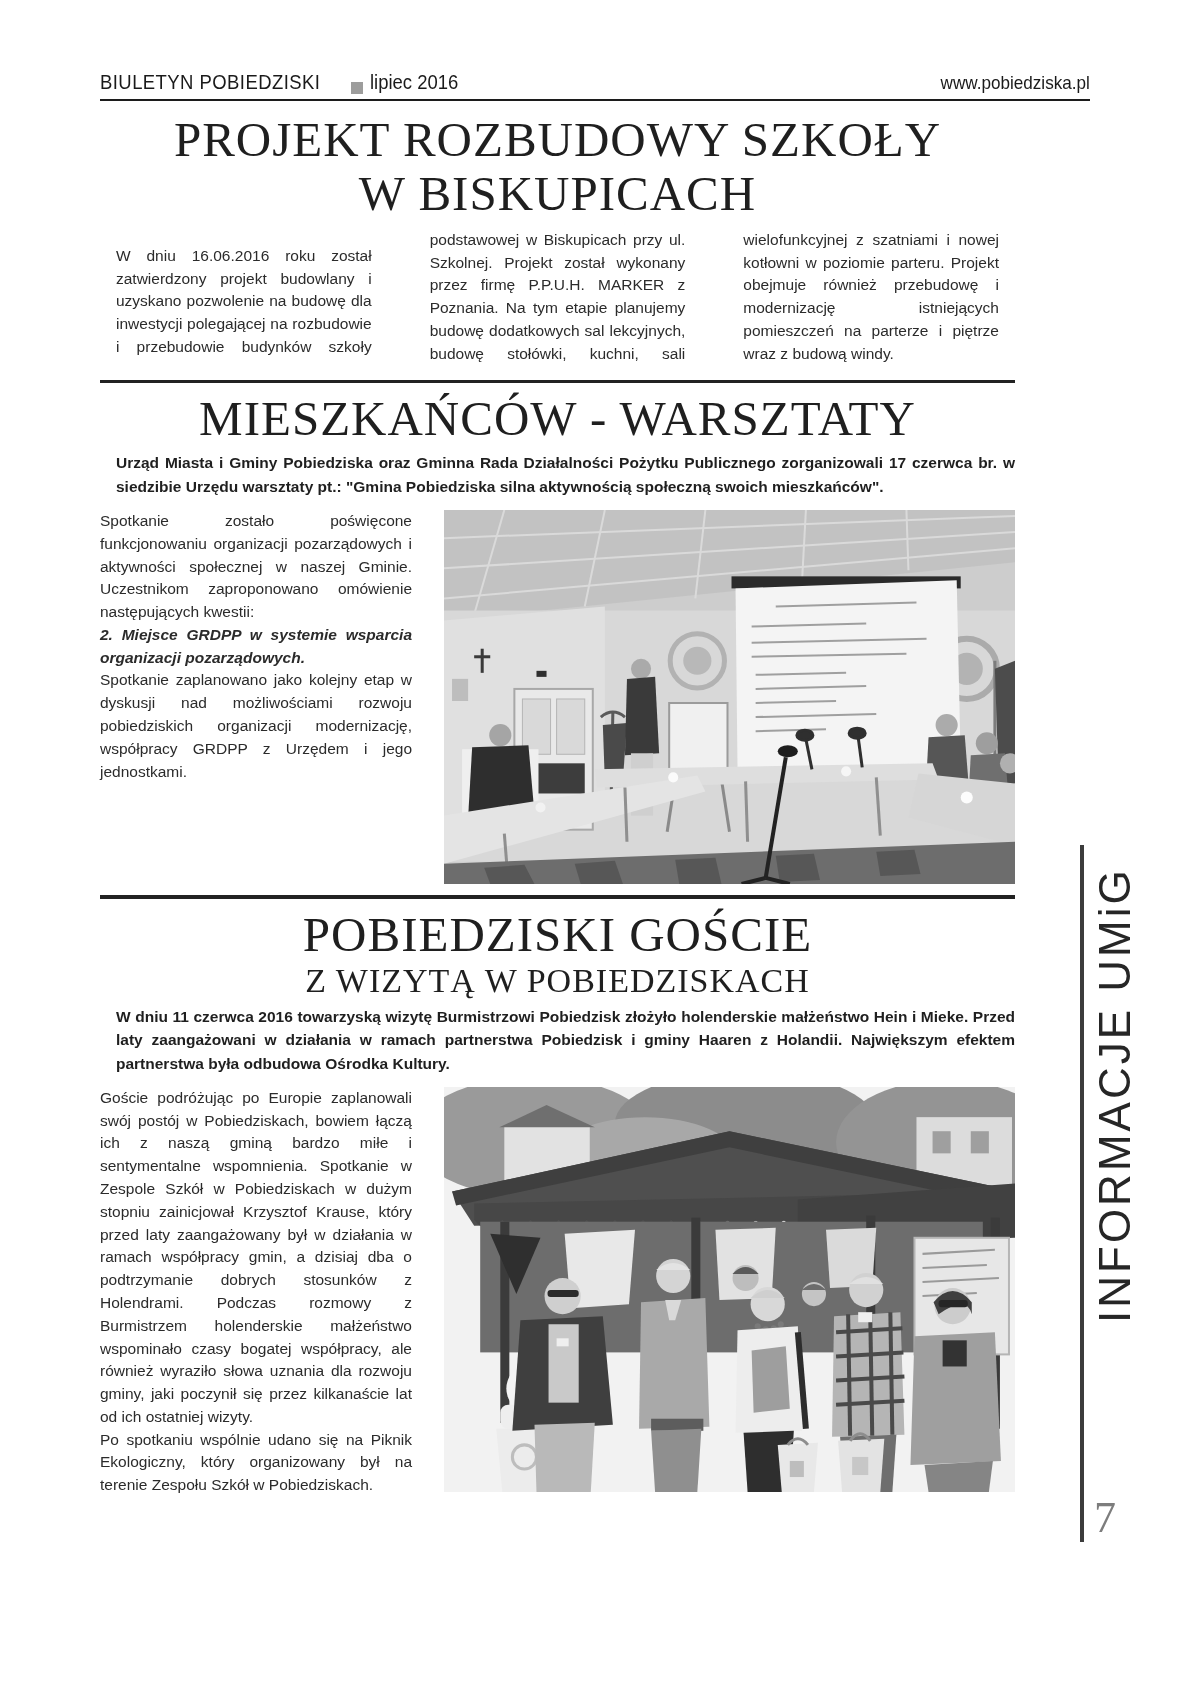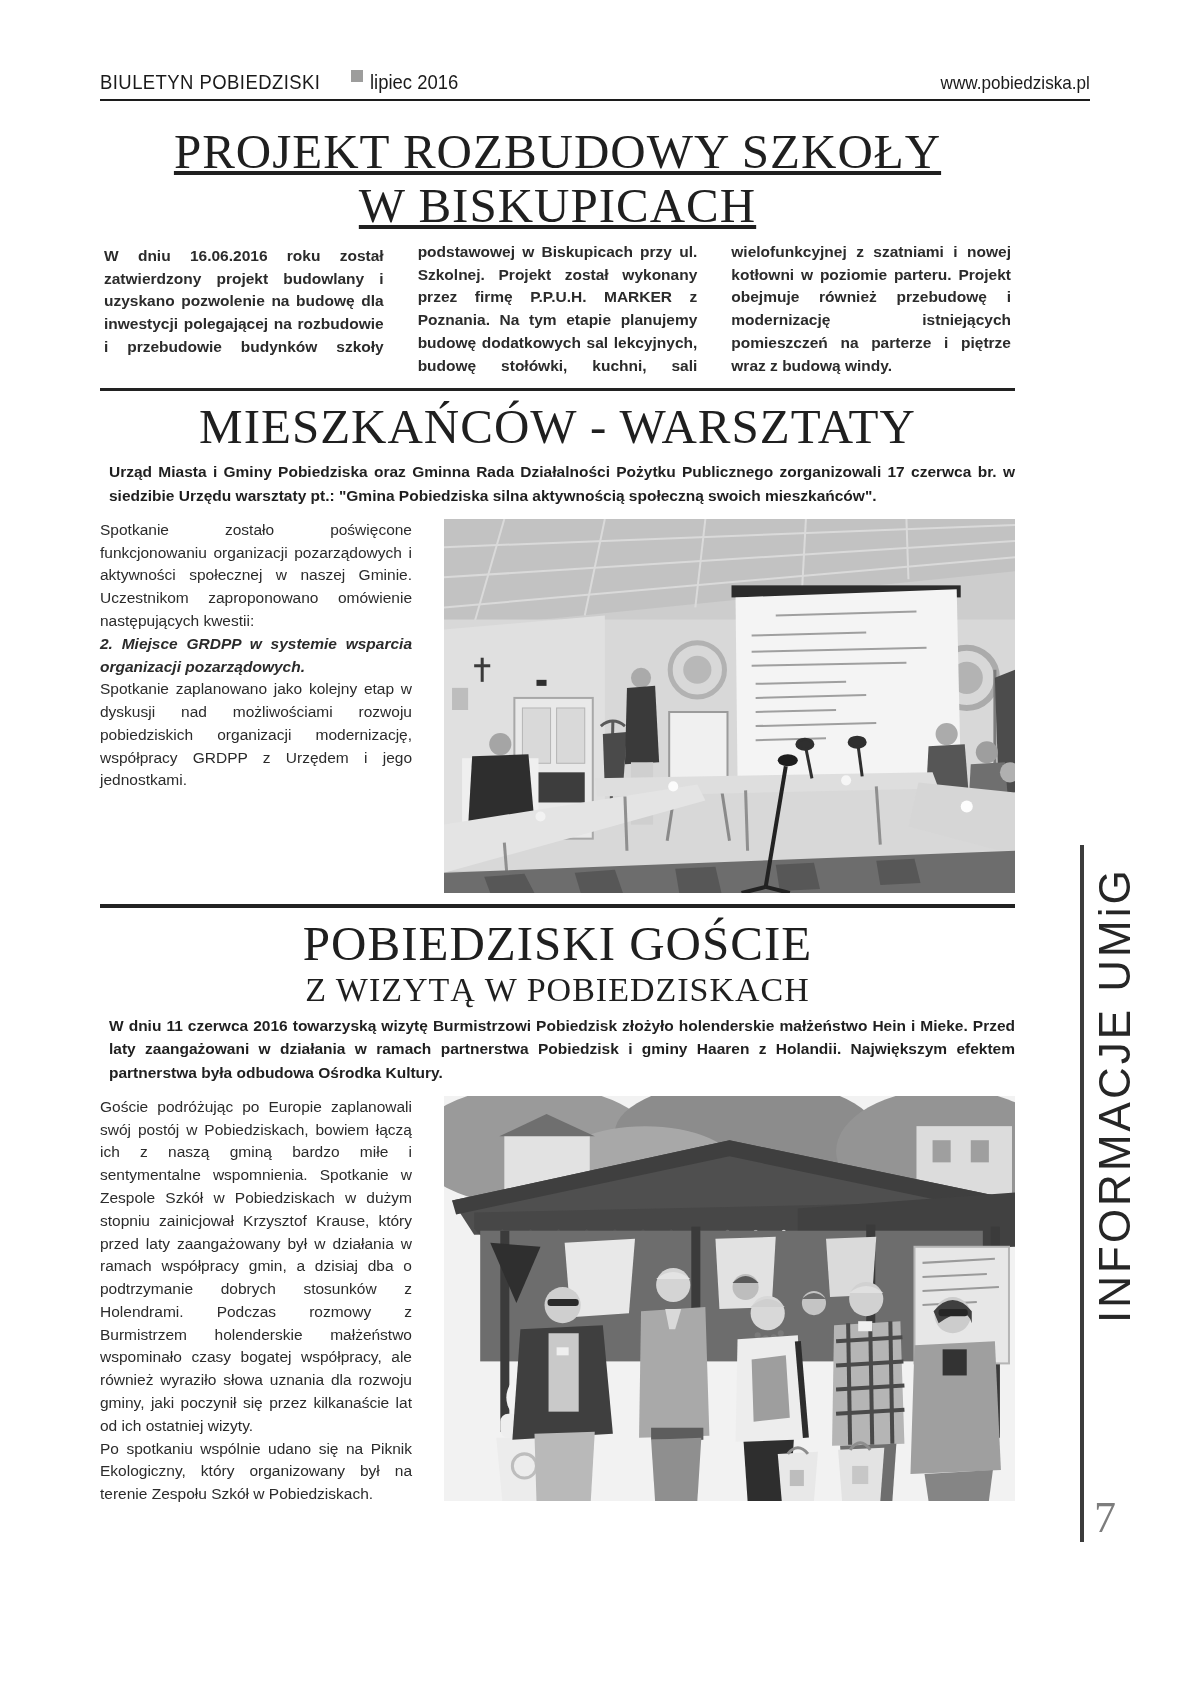"BIULETYN POBIEDZISKI" .masthead-left { align-items: flex-start -> flex-end }
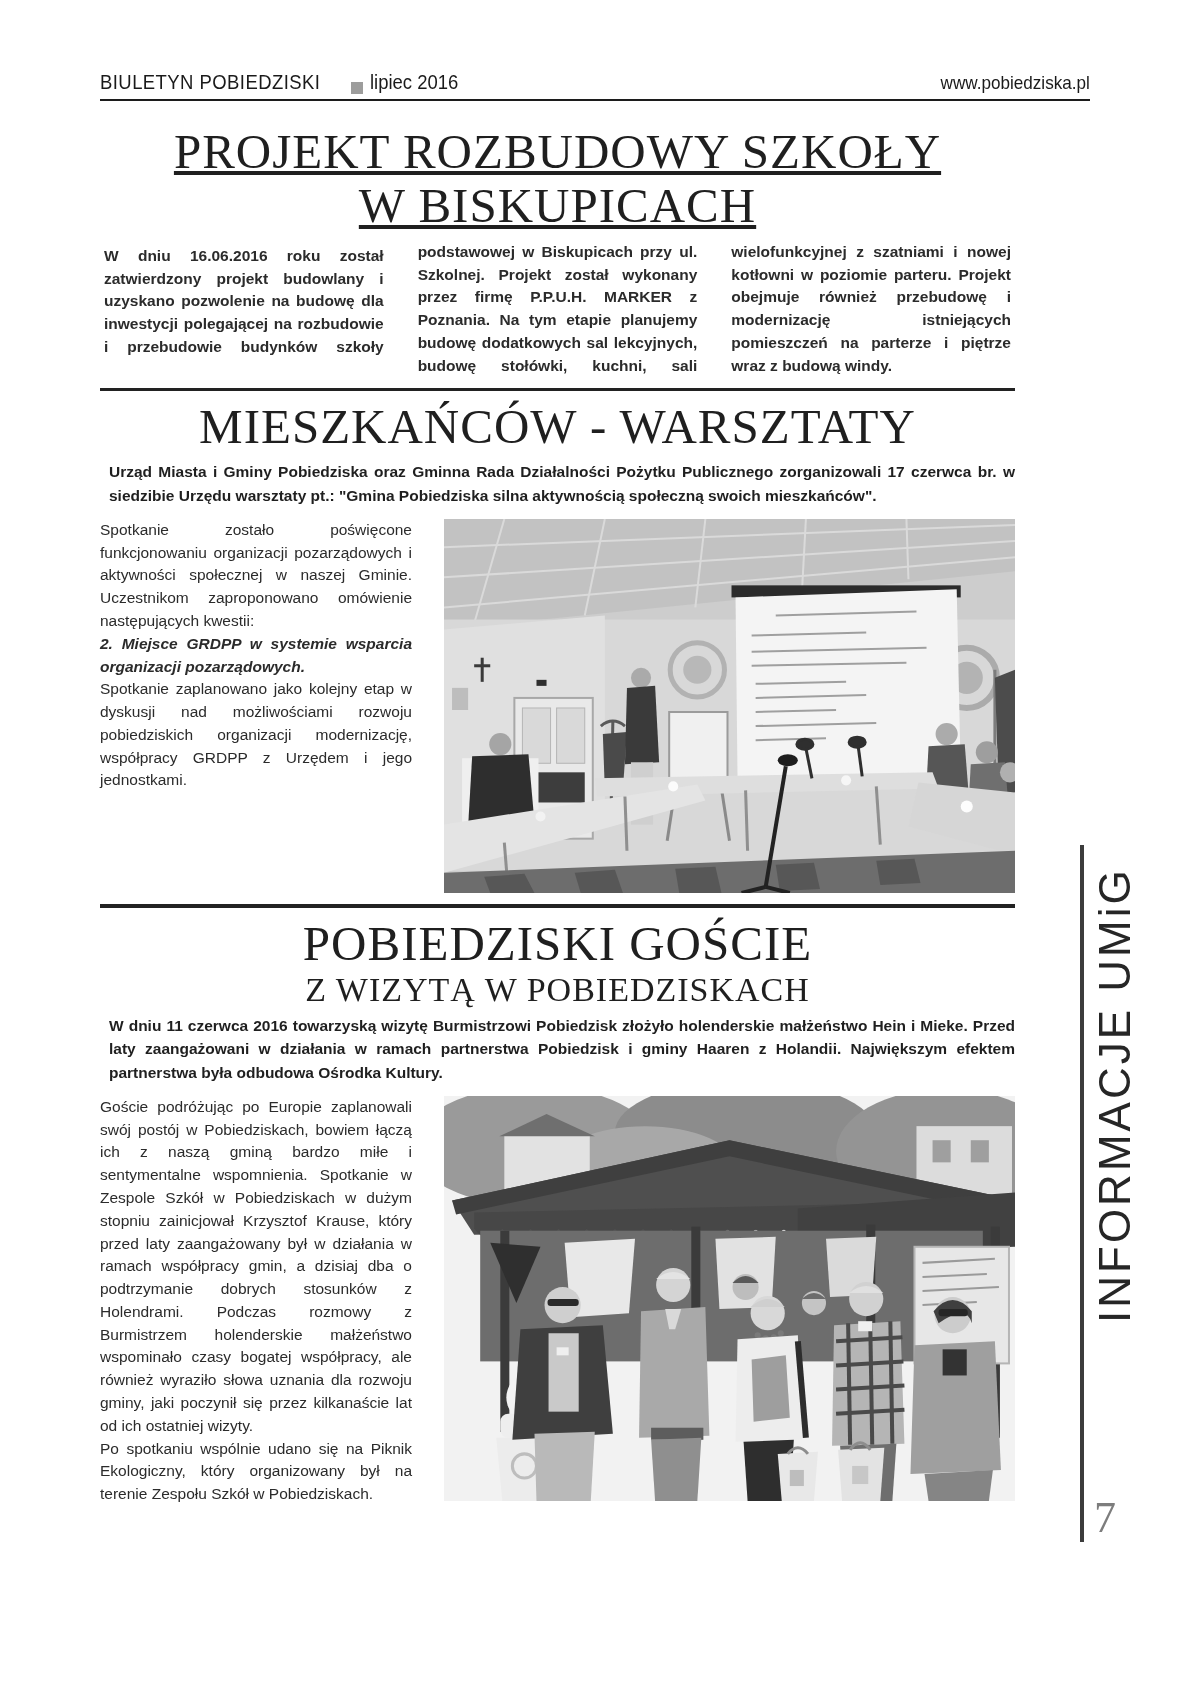"PROJEKT ROZBUDOWY SZKOŁY" .headline-gap { margin-top: 24px -> 12px; text-decoration: underline -> none }
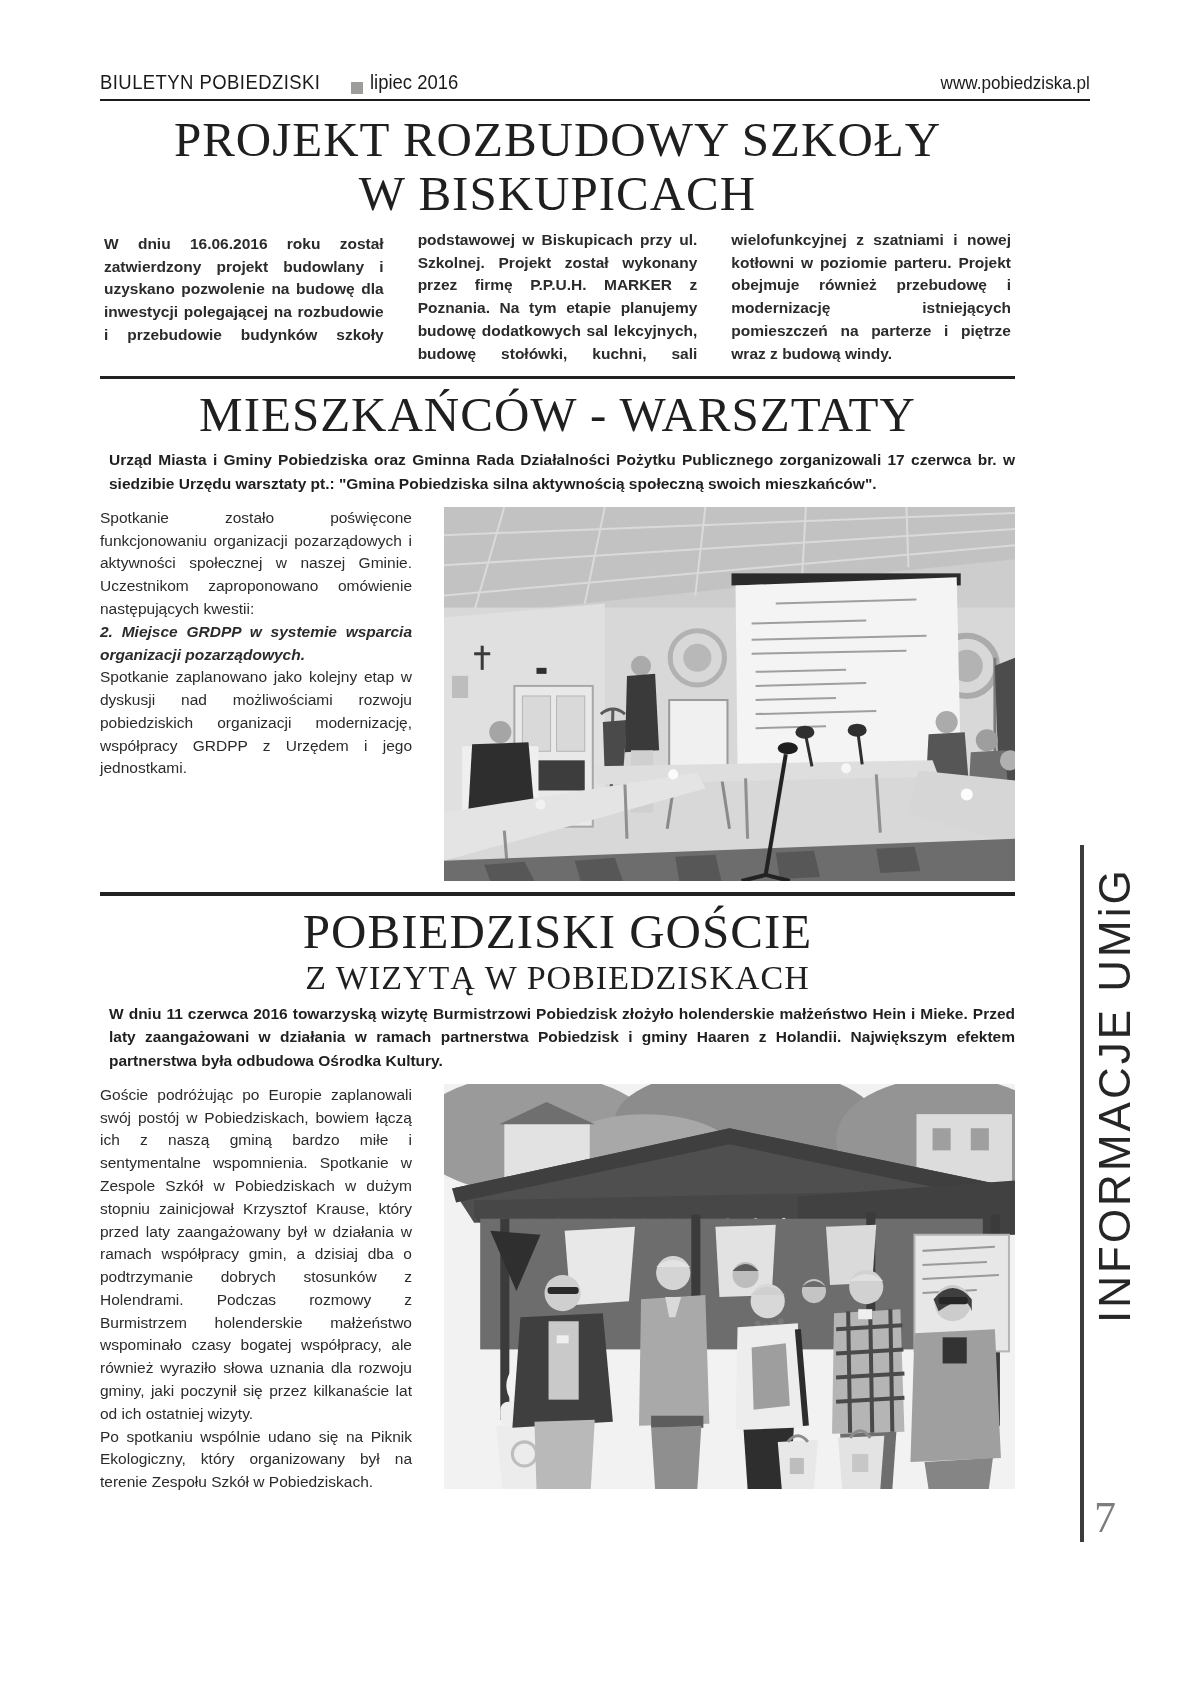"W dniu 16.06.2016 roku został" .cols3 p { font-weight: bold -> none; margin: 4px -> 16px }
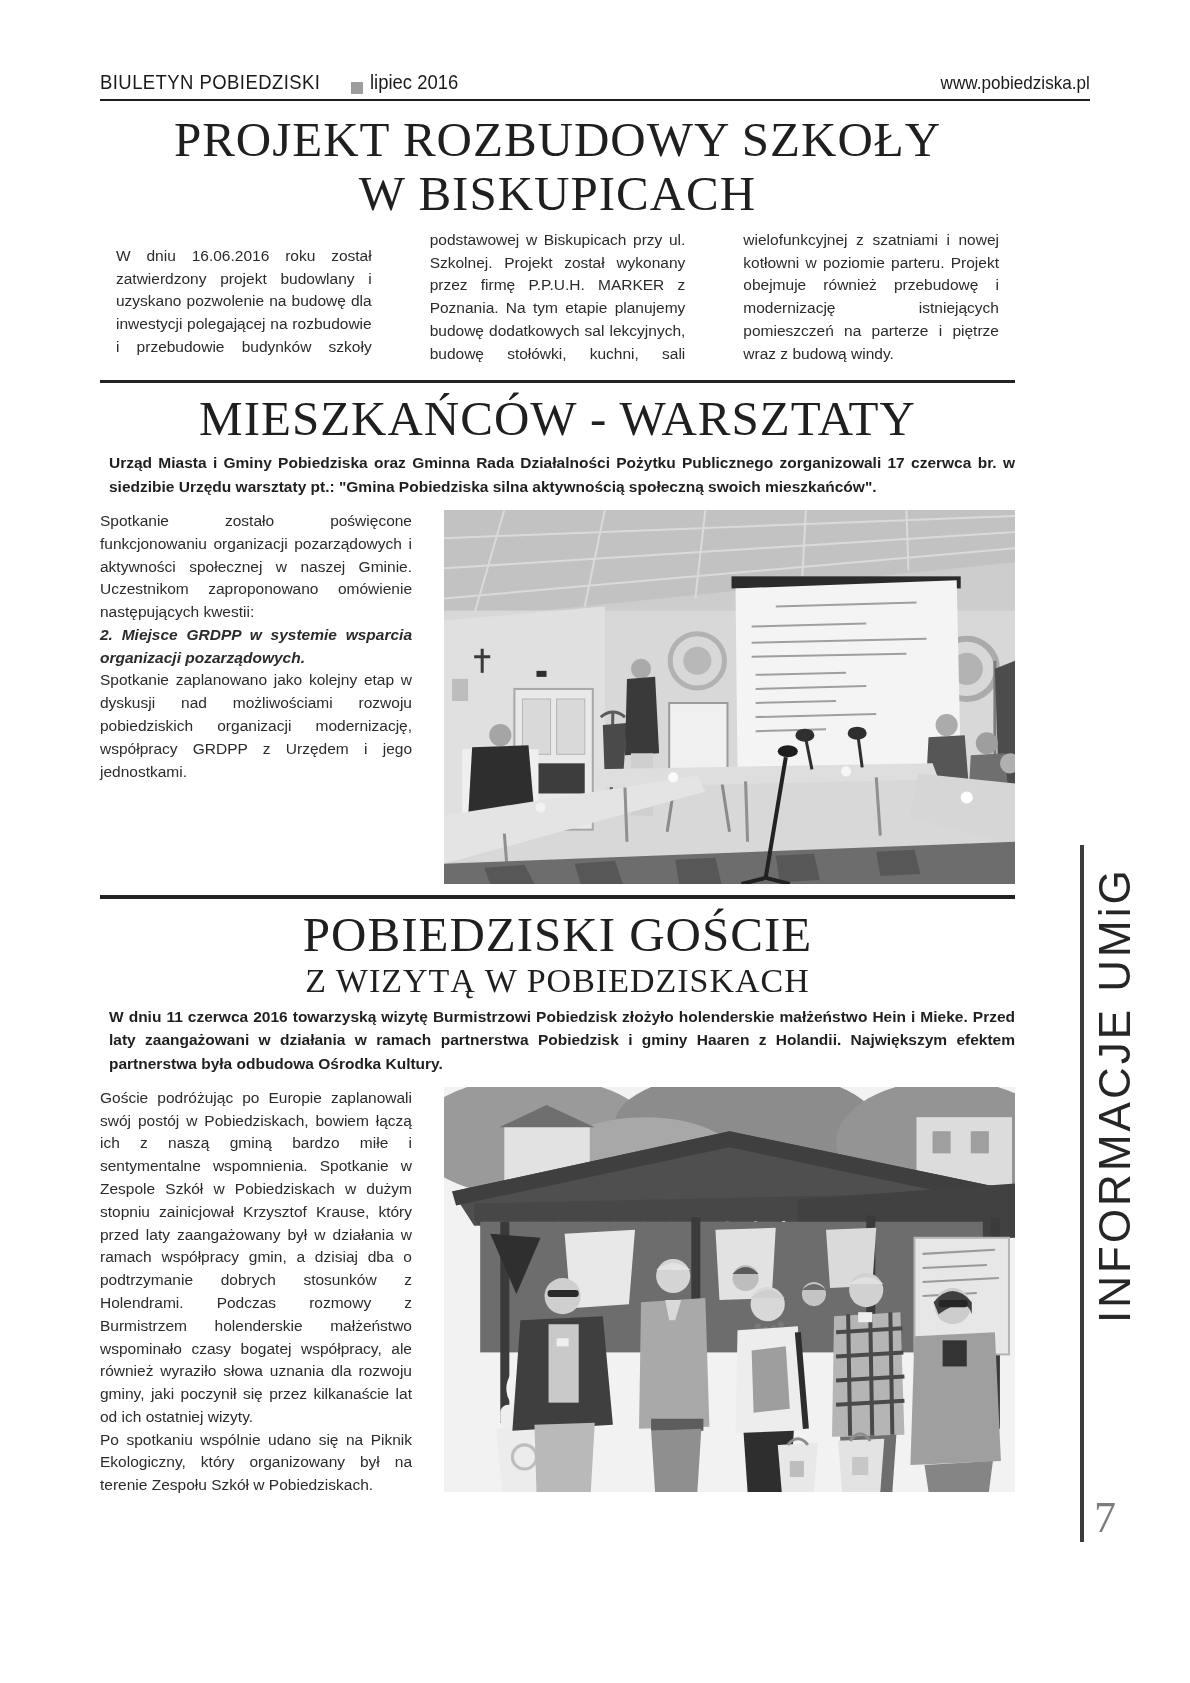"Urząd Miasta i Gminy Pobiedziska" .lead { margin: 6px 0 0 9px -> 6px 0 0 16px }
